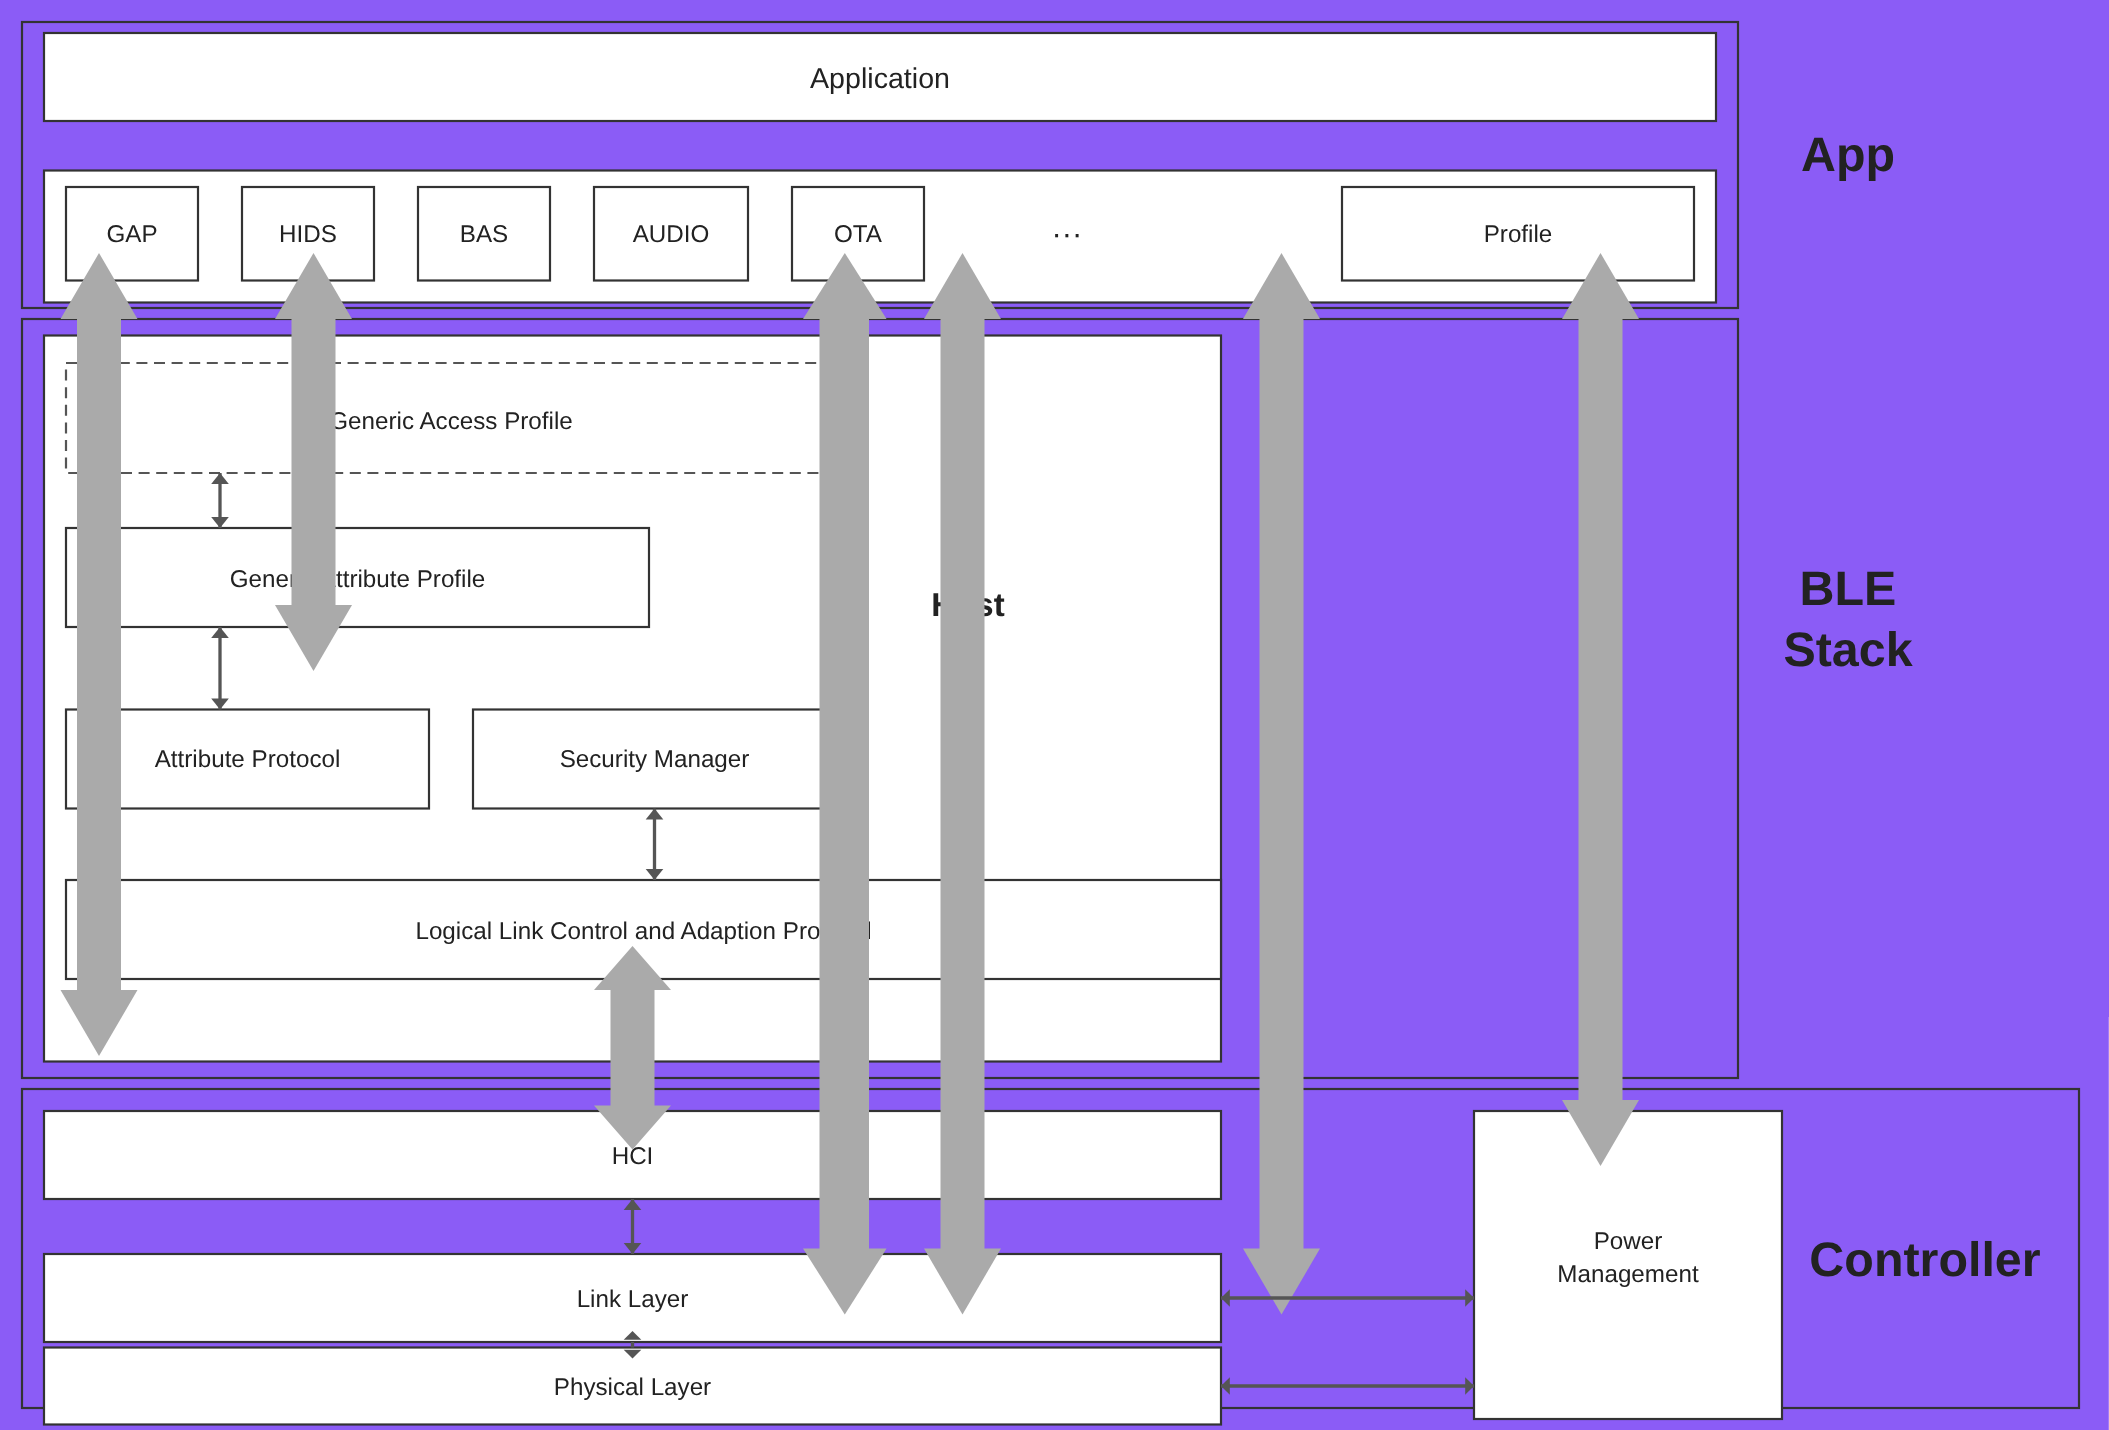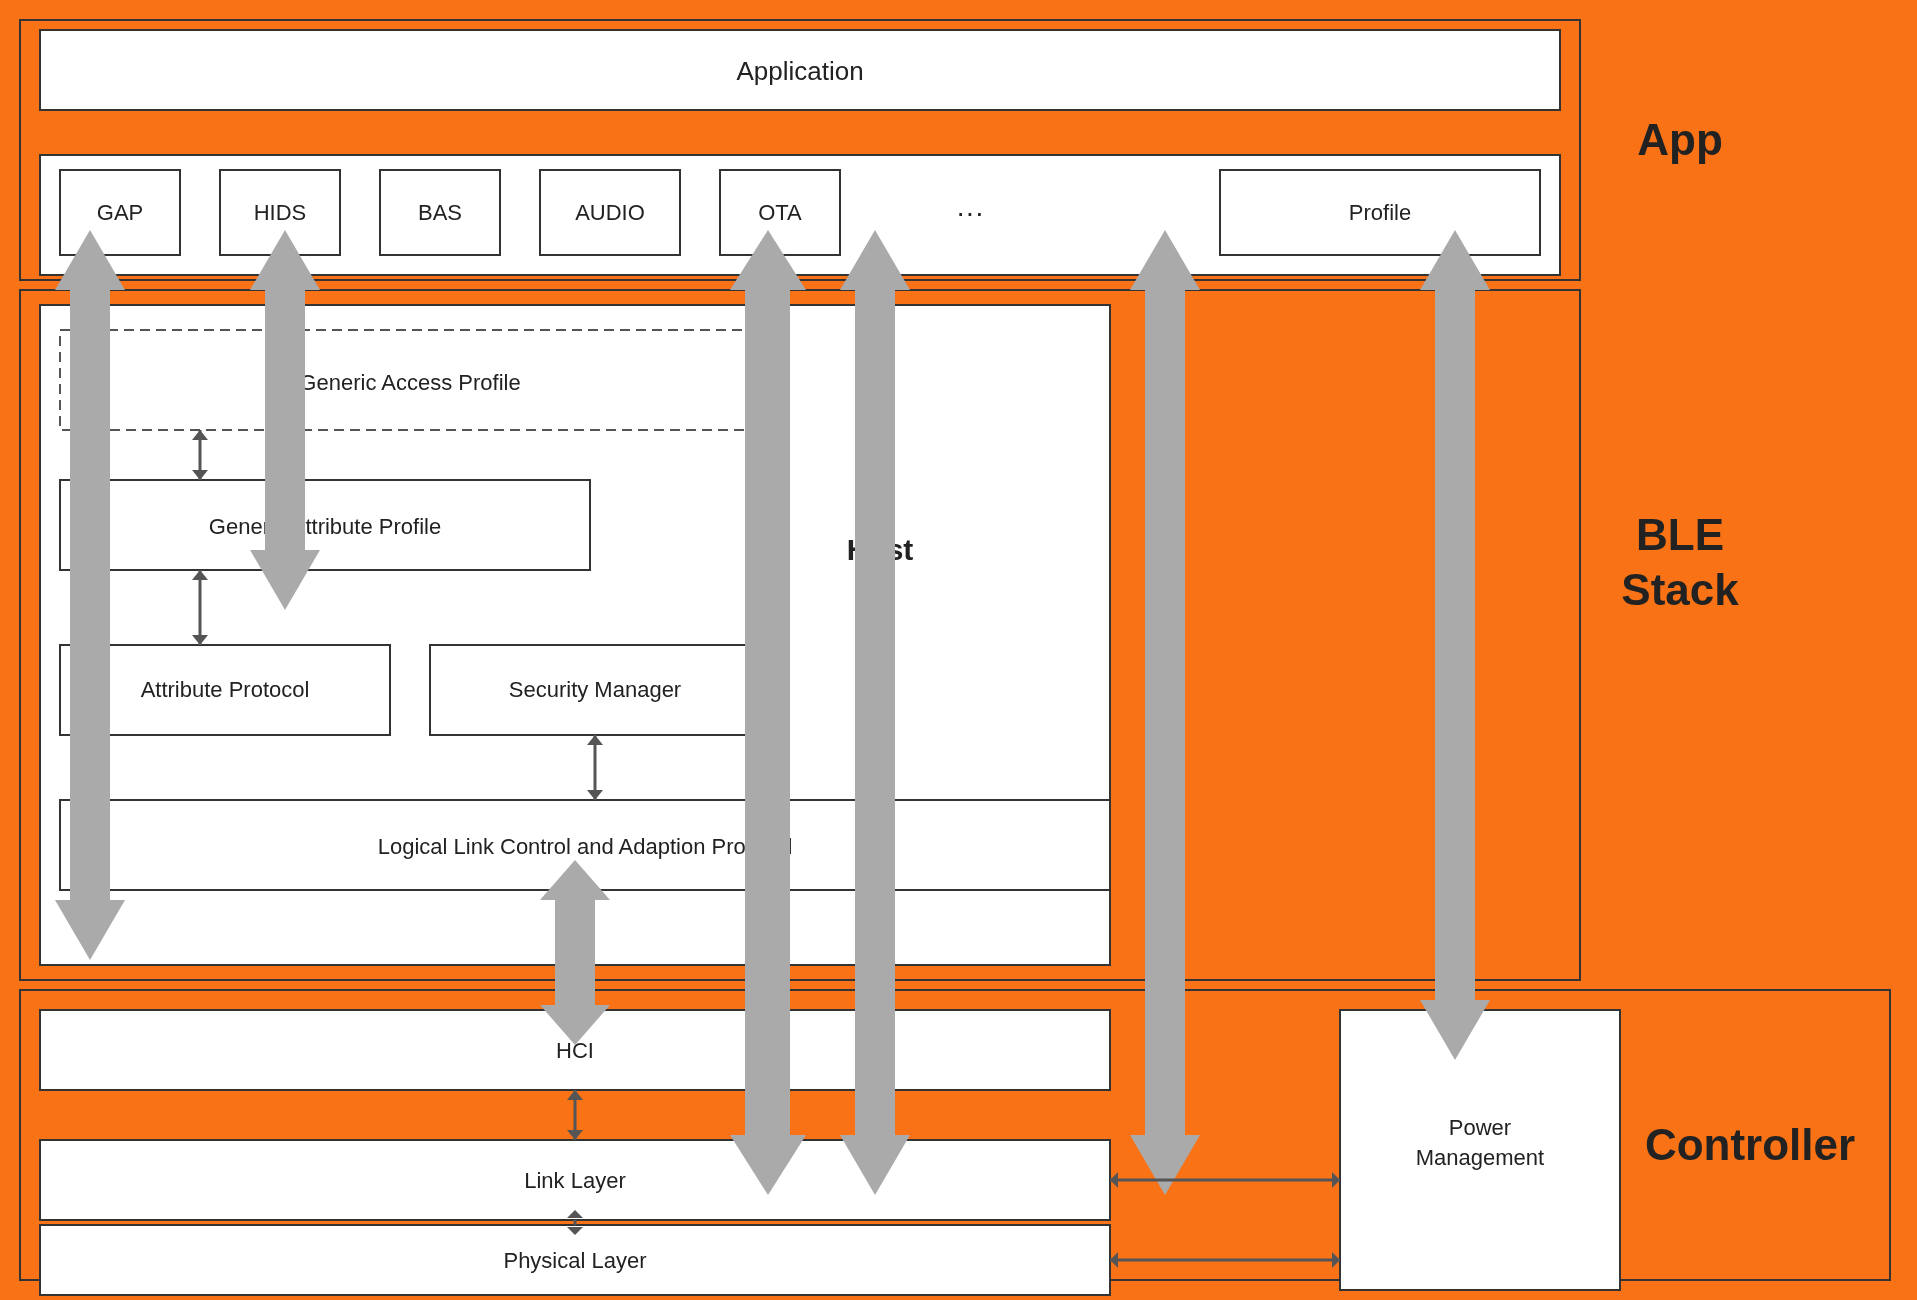"Application" .diagram-container { background: #f97316 -> #8b5cf6 }
